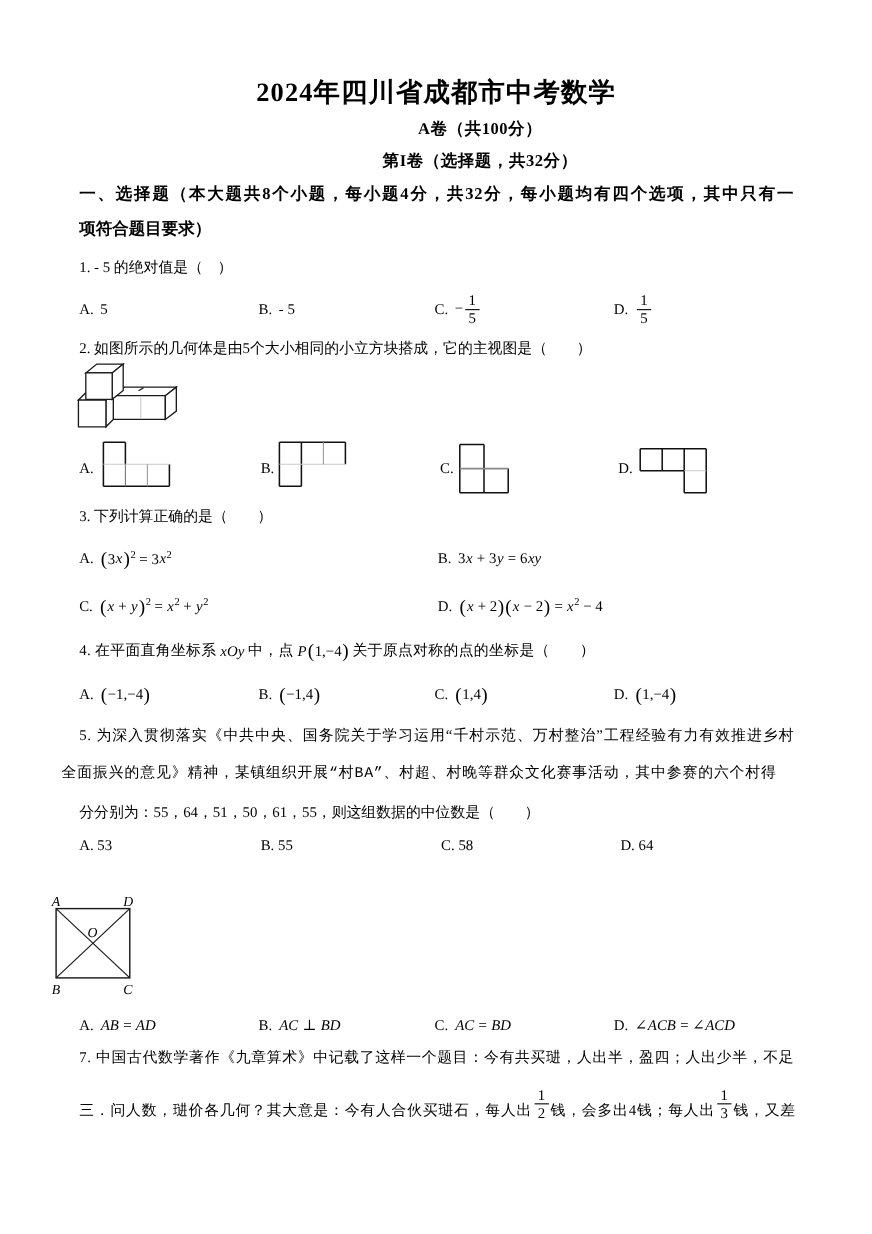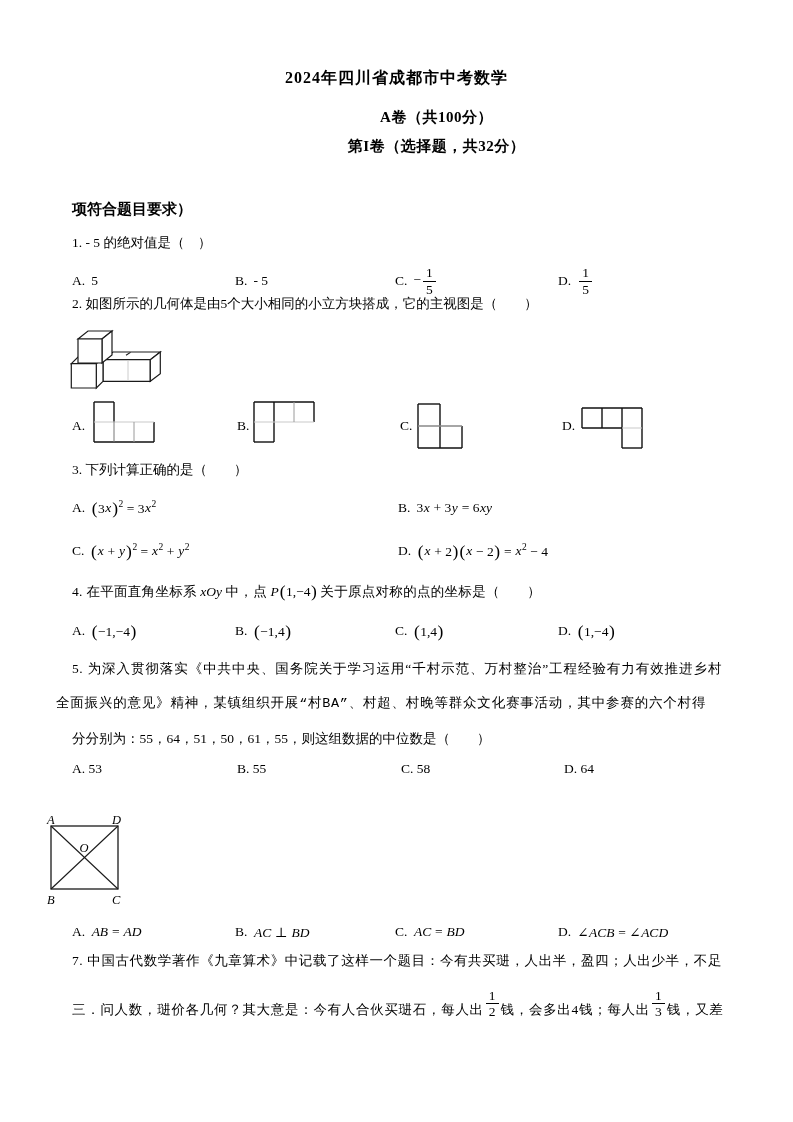"2024年四川省成都市中考数学" .title { font-size: 16px -> 24px }
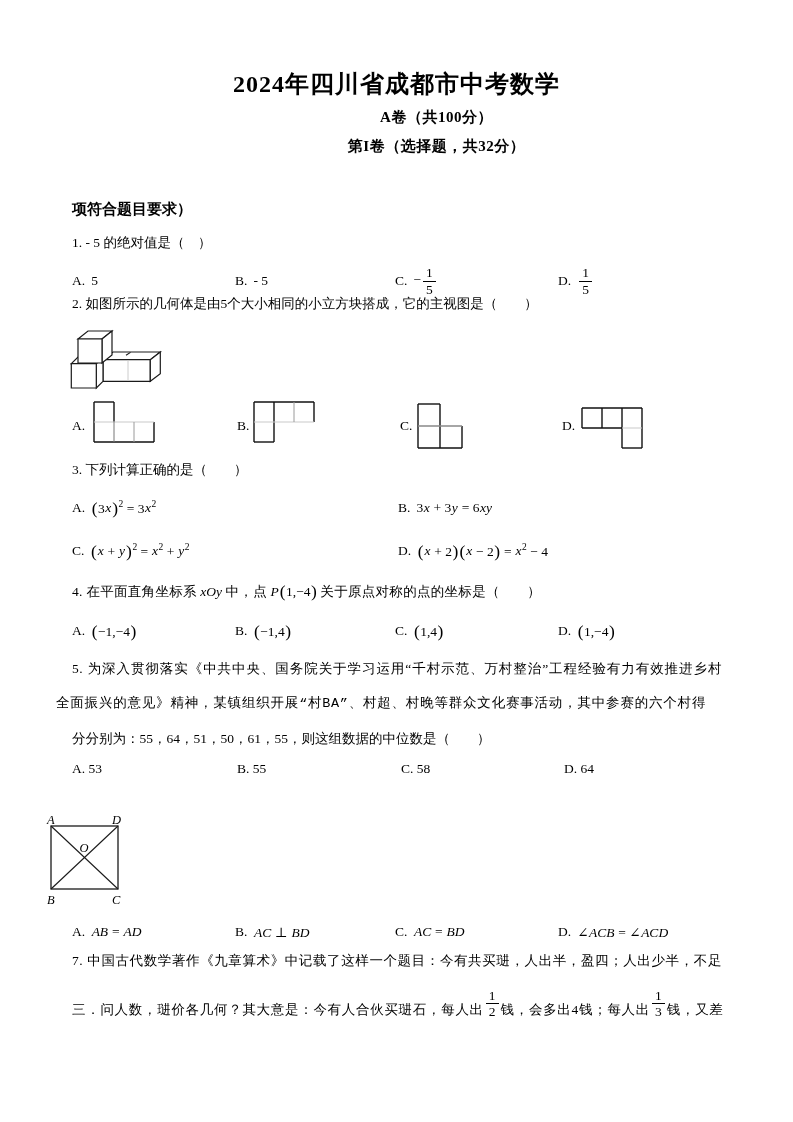"一、选择题（本大题共8个小题，每小题4分，共32分，每小题均有四个选项，其中只有" div.line { html: none -> <div>一、选择题（本大题共8个小题，每小题4分，共32分，每小题均有四个选项，其中只有一</div> }
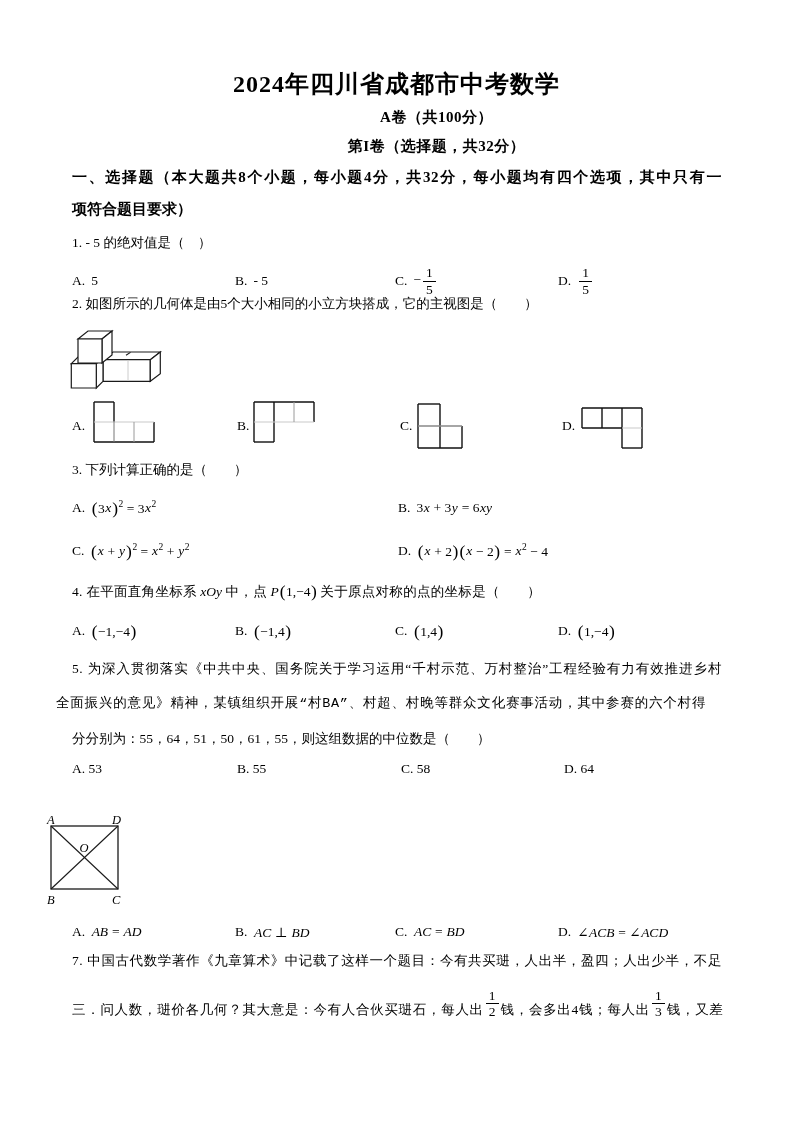"2. 如图所示的几何体是由5个大小相同的小立方块搭成，它的主视图是（ ）" div.line { top: 294px -> 307px }
